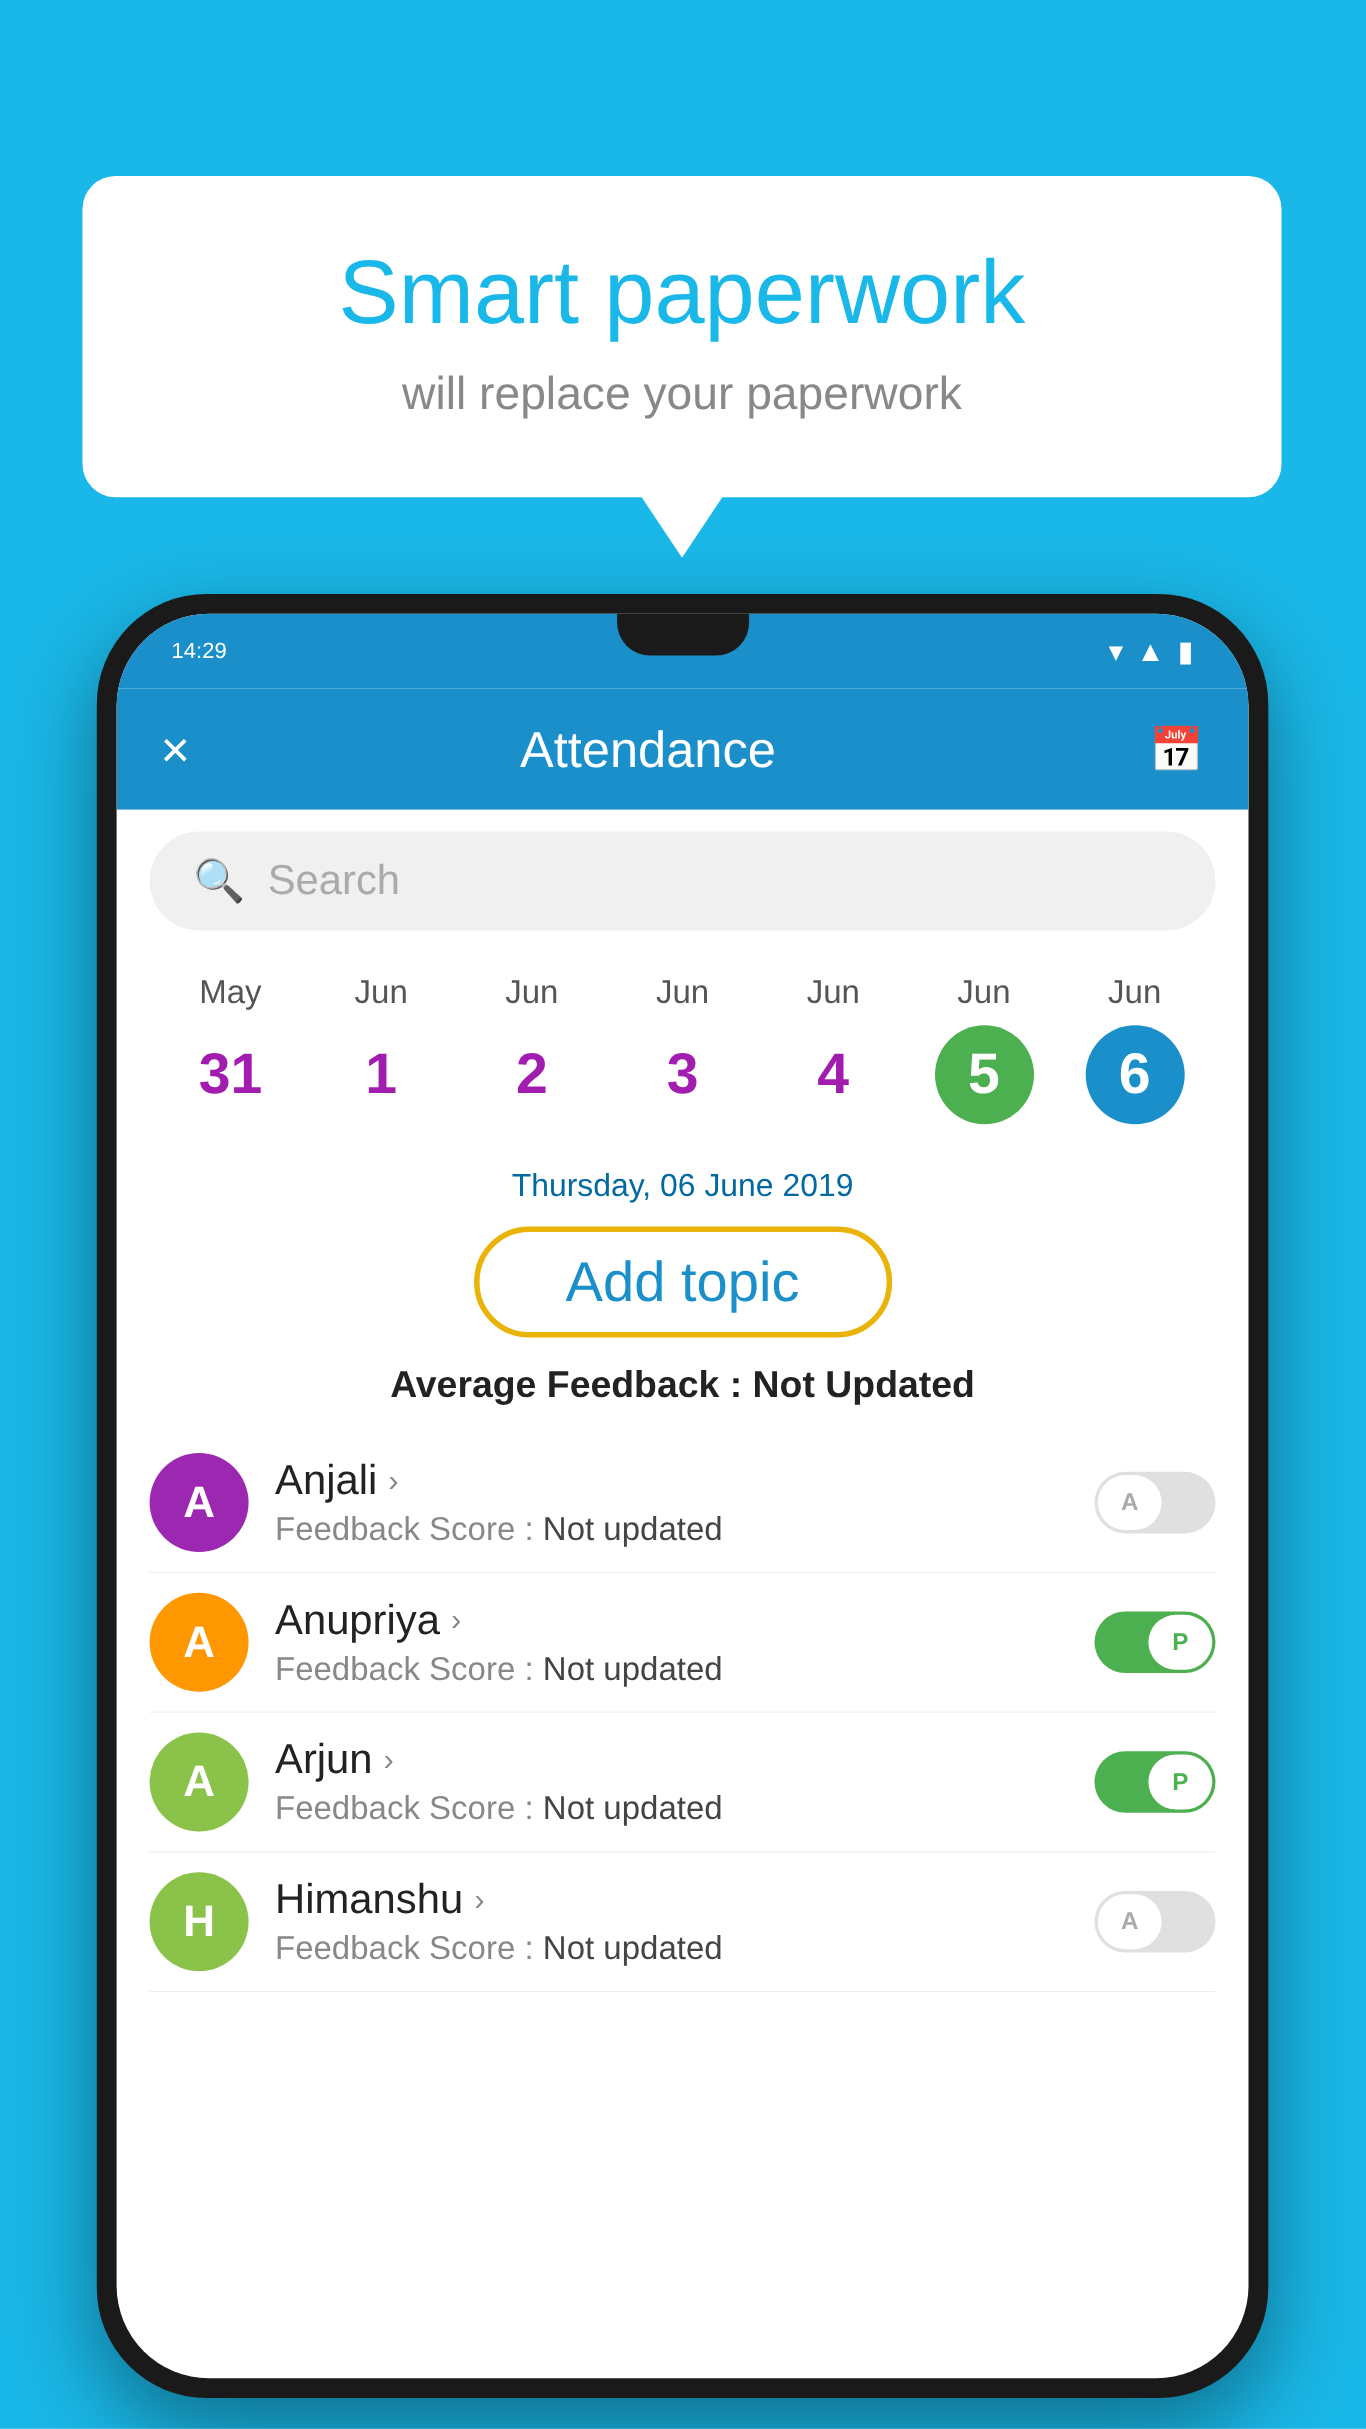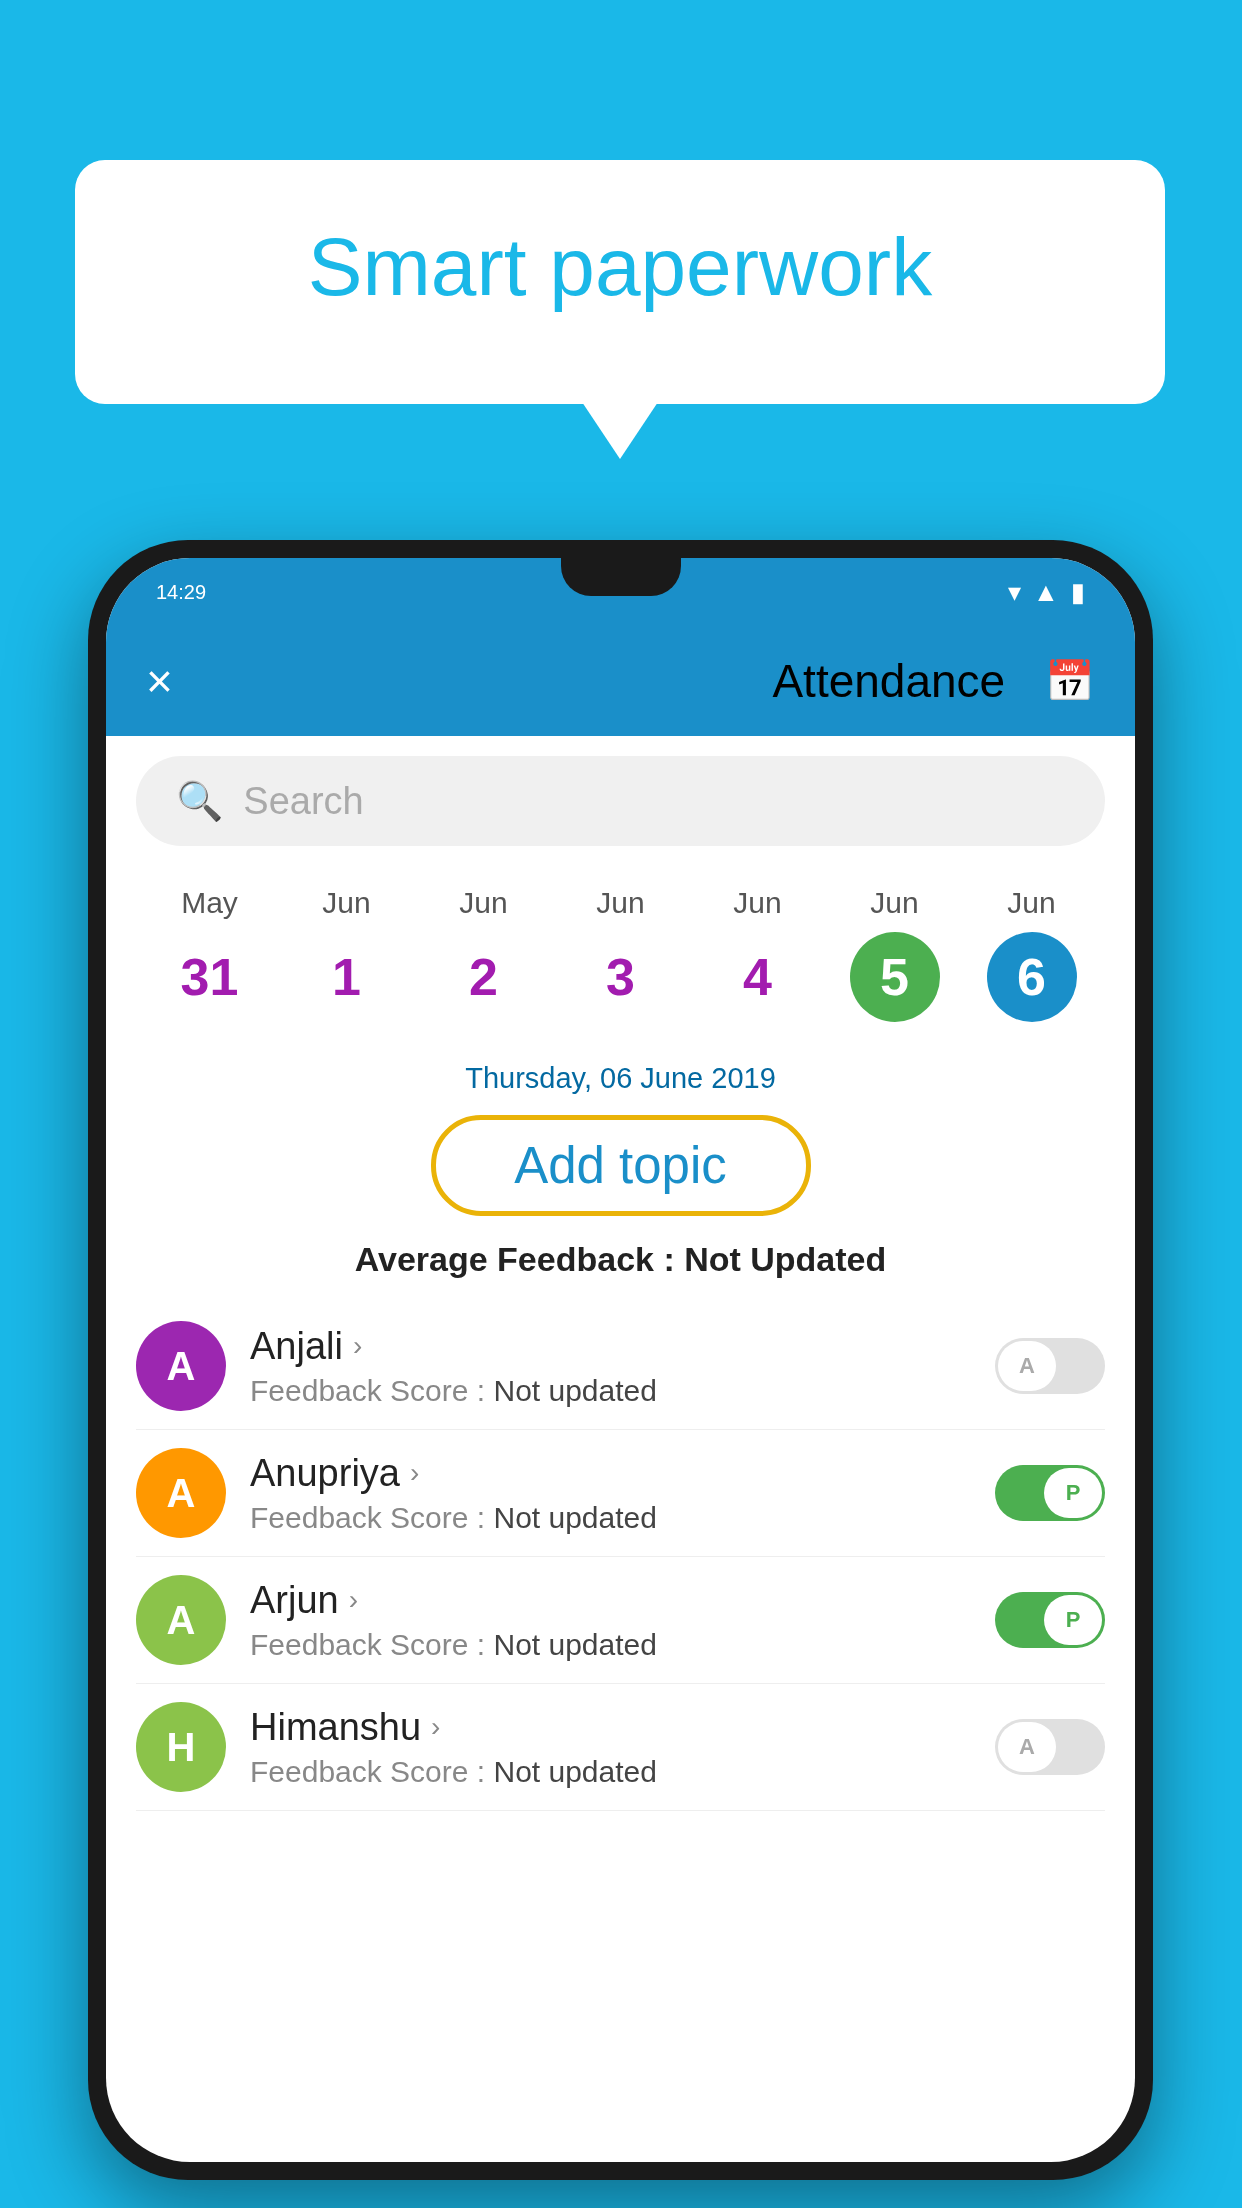"will replace your paperwork" div.bubble-subtitle { html: none -> <div>will replace your paperwork</div> }
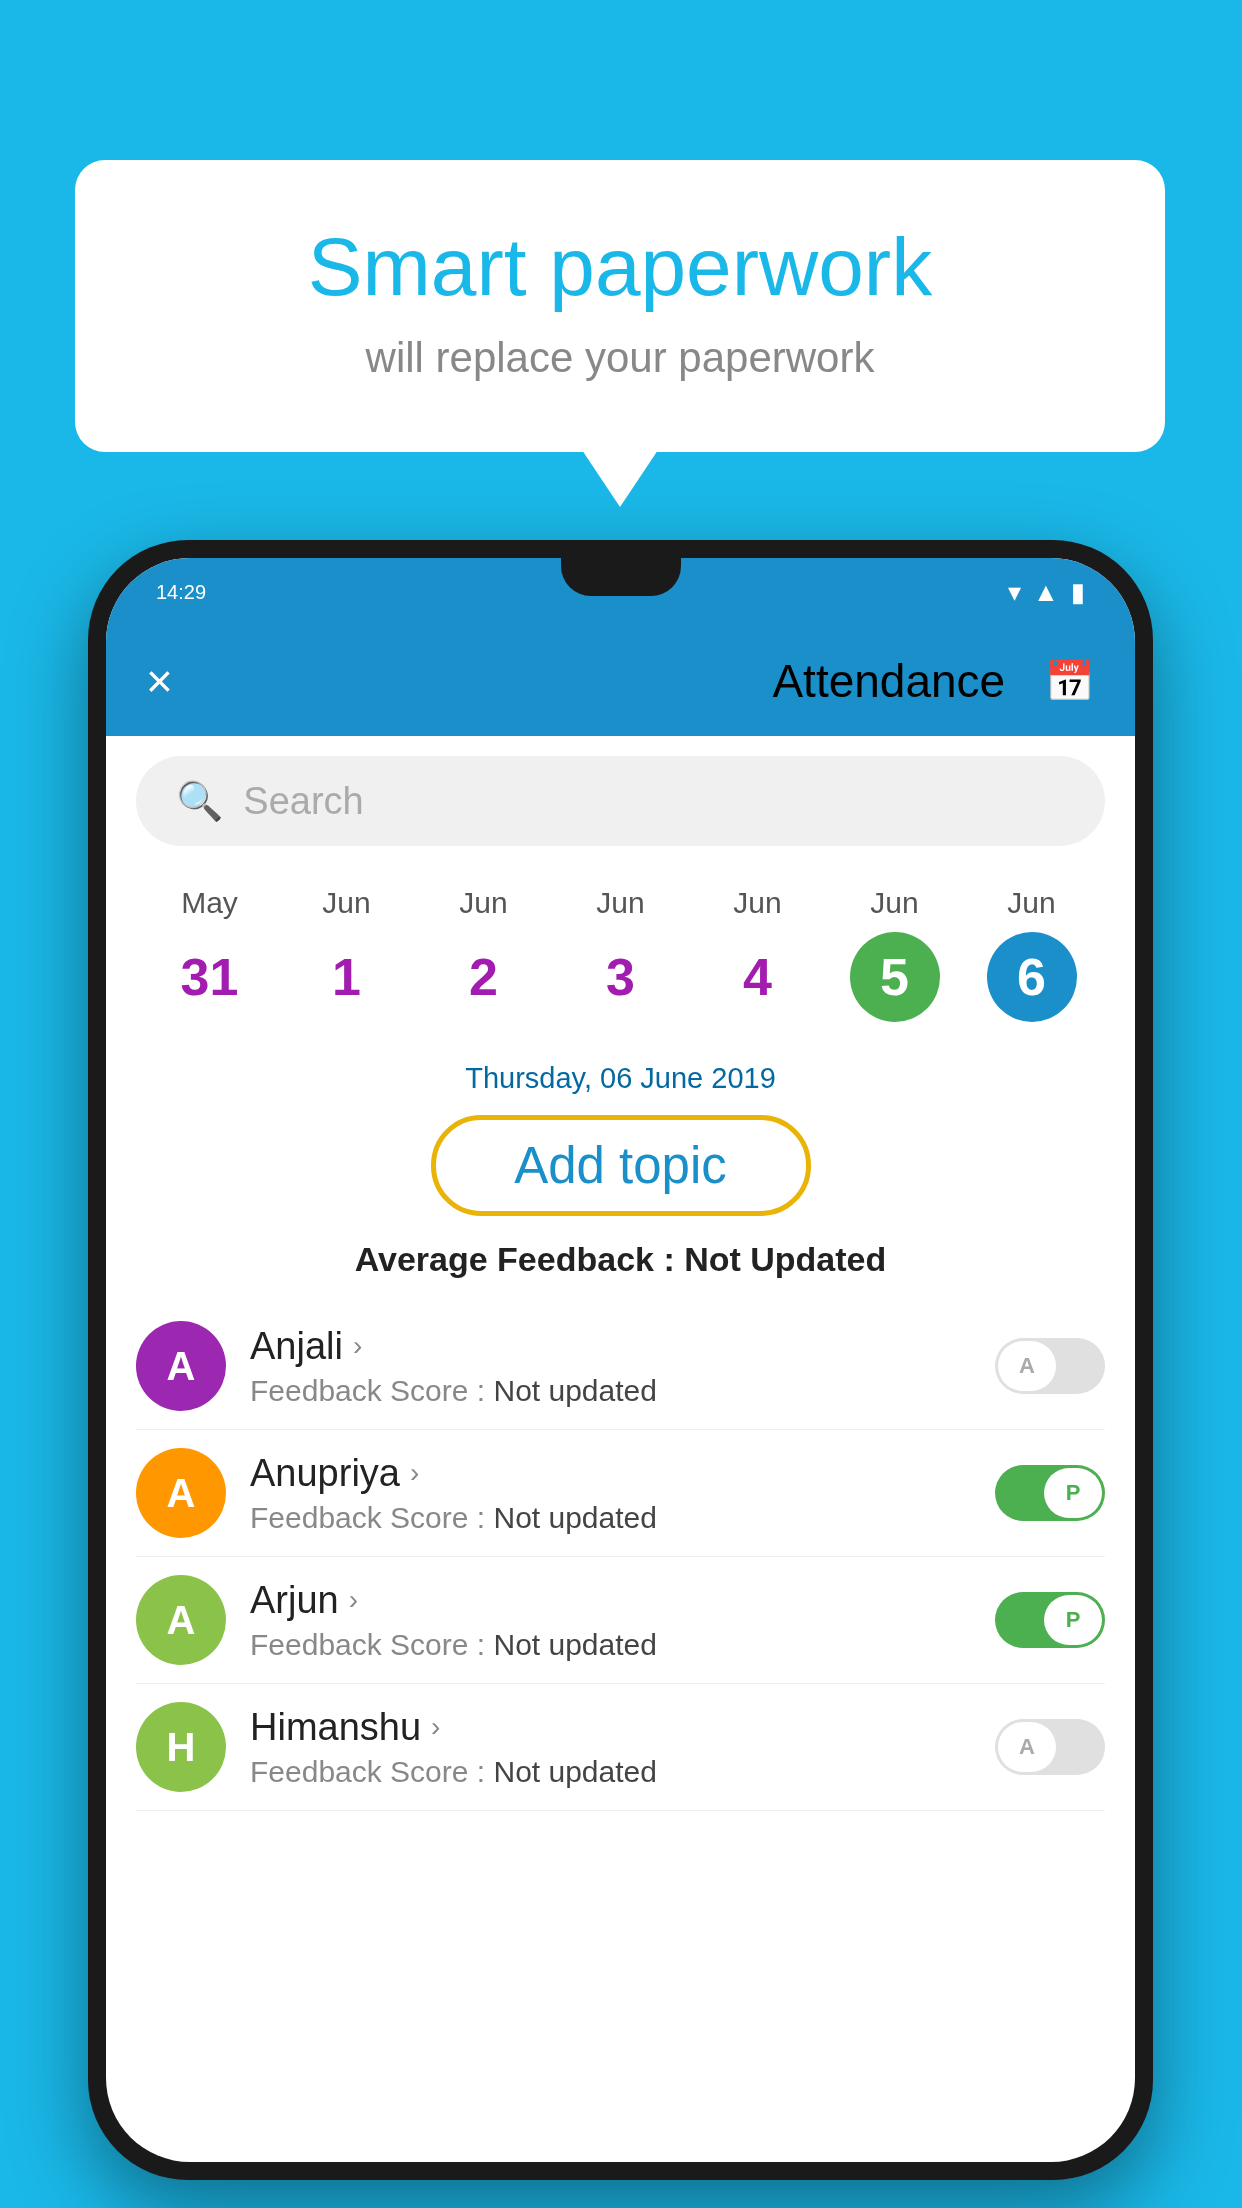"Attendance" .app-bar-title { color: #000000 -> #ffffff; text-align: right -> center }
